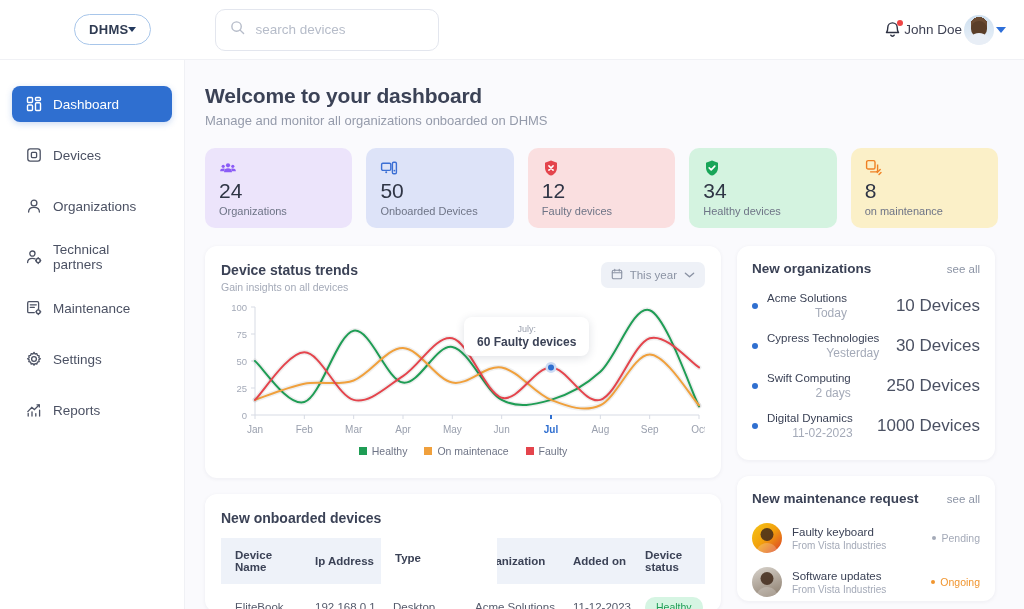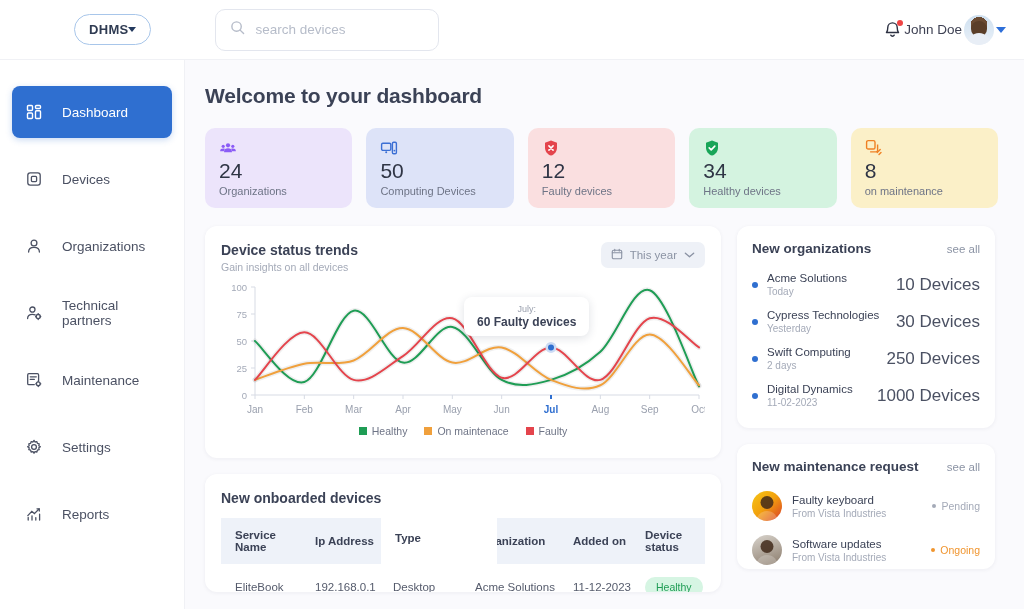"Dashboard" .nav-item { gap: 20px -> 11px; height: 52px -> 36px }
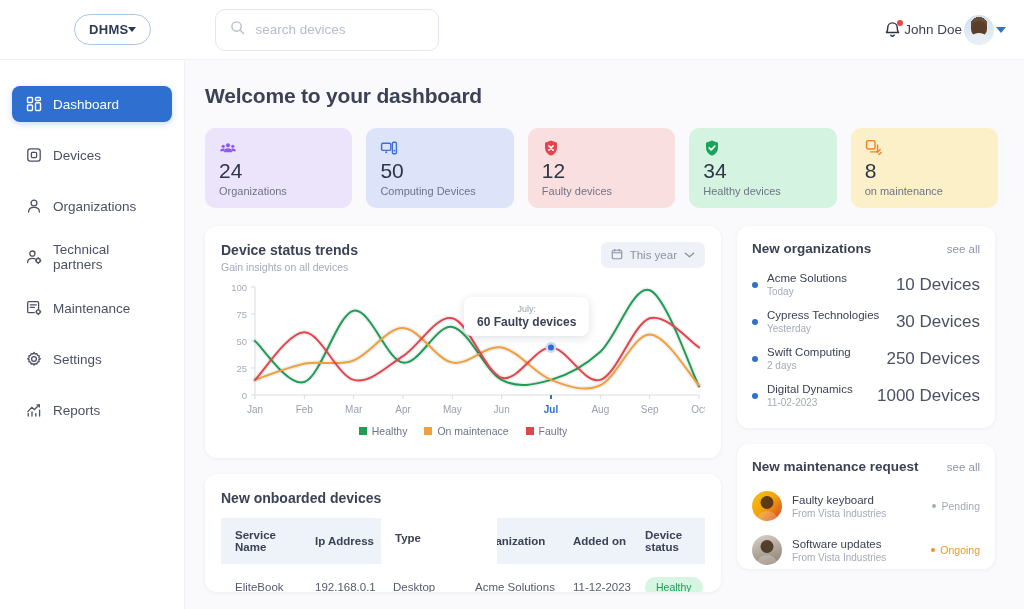"Manage and monitor all organizations" div.page-sub { html: none -> <div>Manage and monitor all organizations onboarded on DHMS</div> }
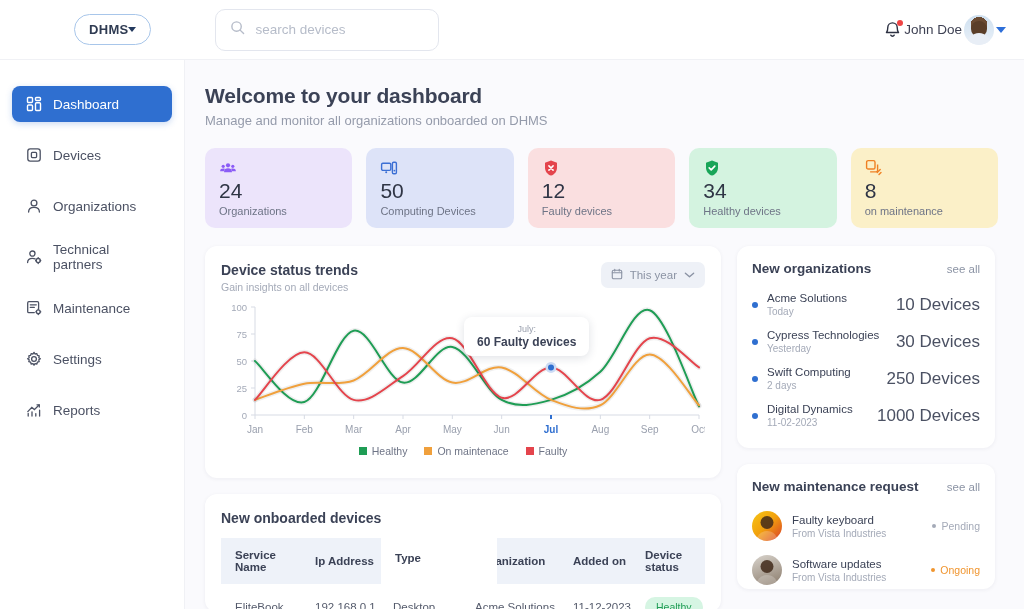"Computing Devices" div.stat-lbl { text: Computing -> Onboarded }
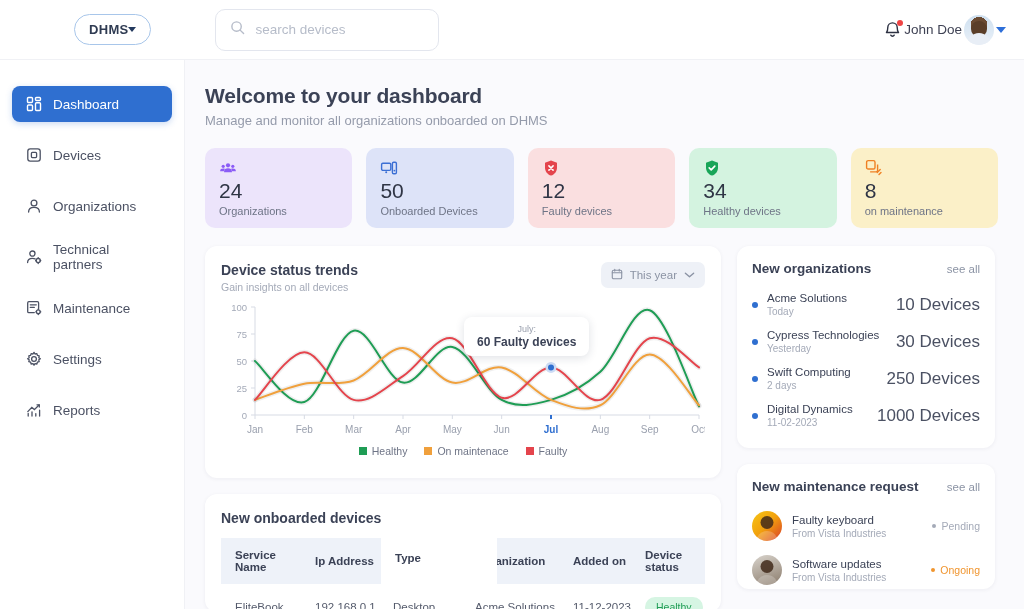"Today" .org-time { font-size: 10px -> 12px; text-align: none -> right }
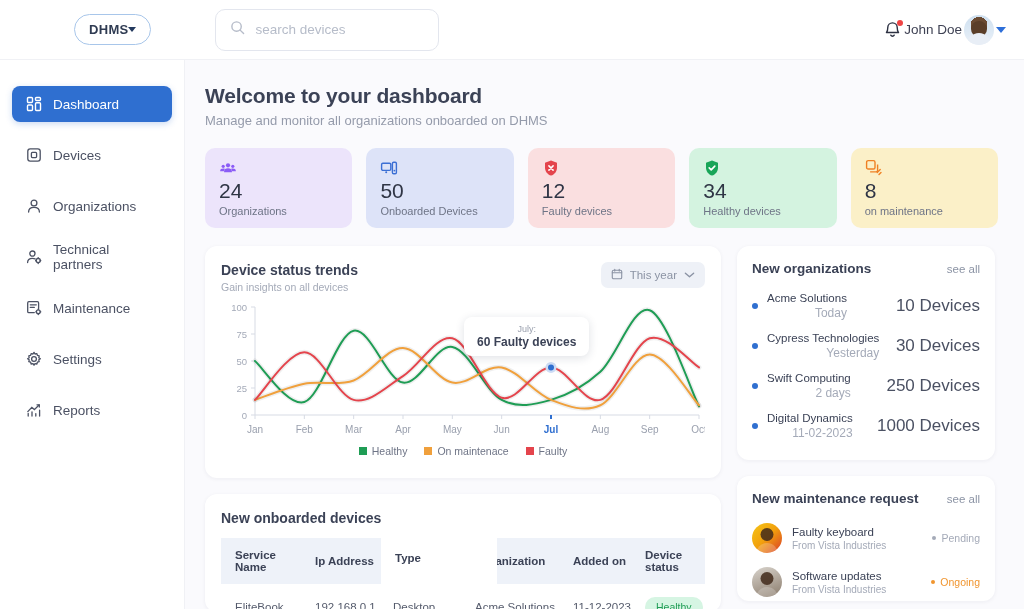"Service Name" th { text: Service -> Device }
